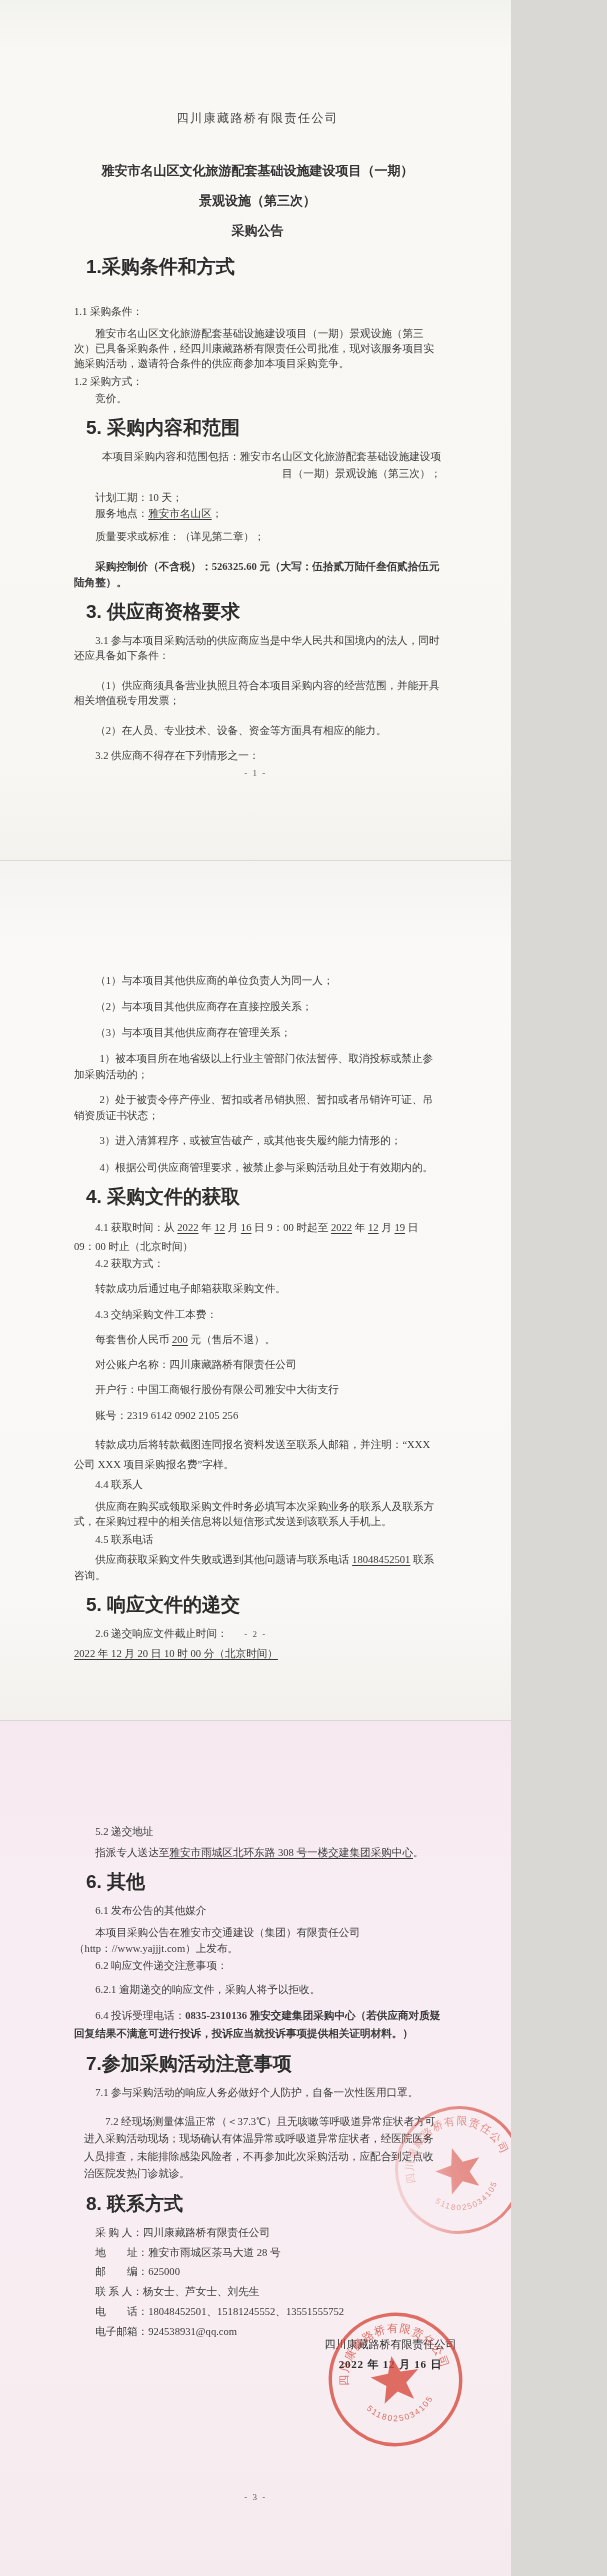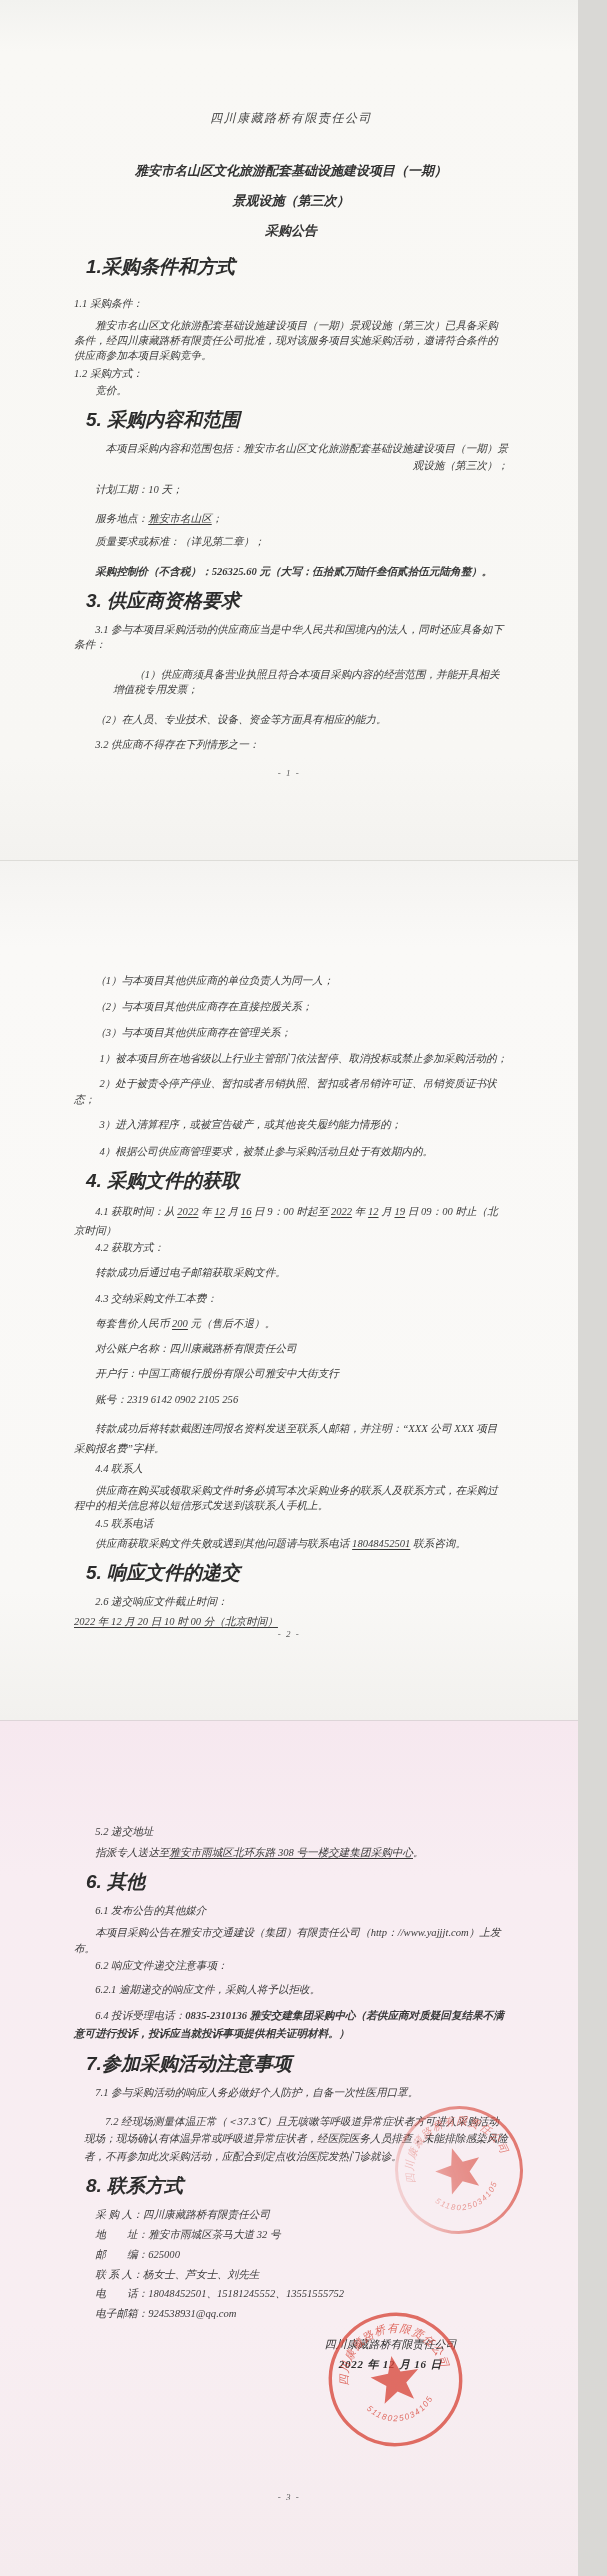"四川康藏路桥有限责任公司" .page { font-style: italic -> none; width: 578px -> 511px }
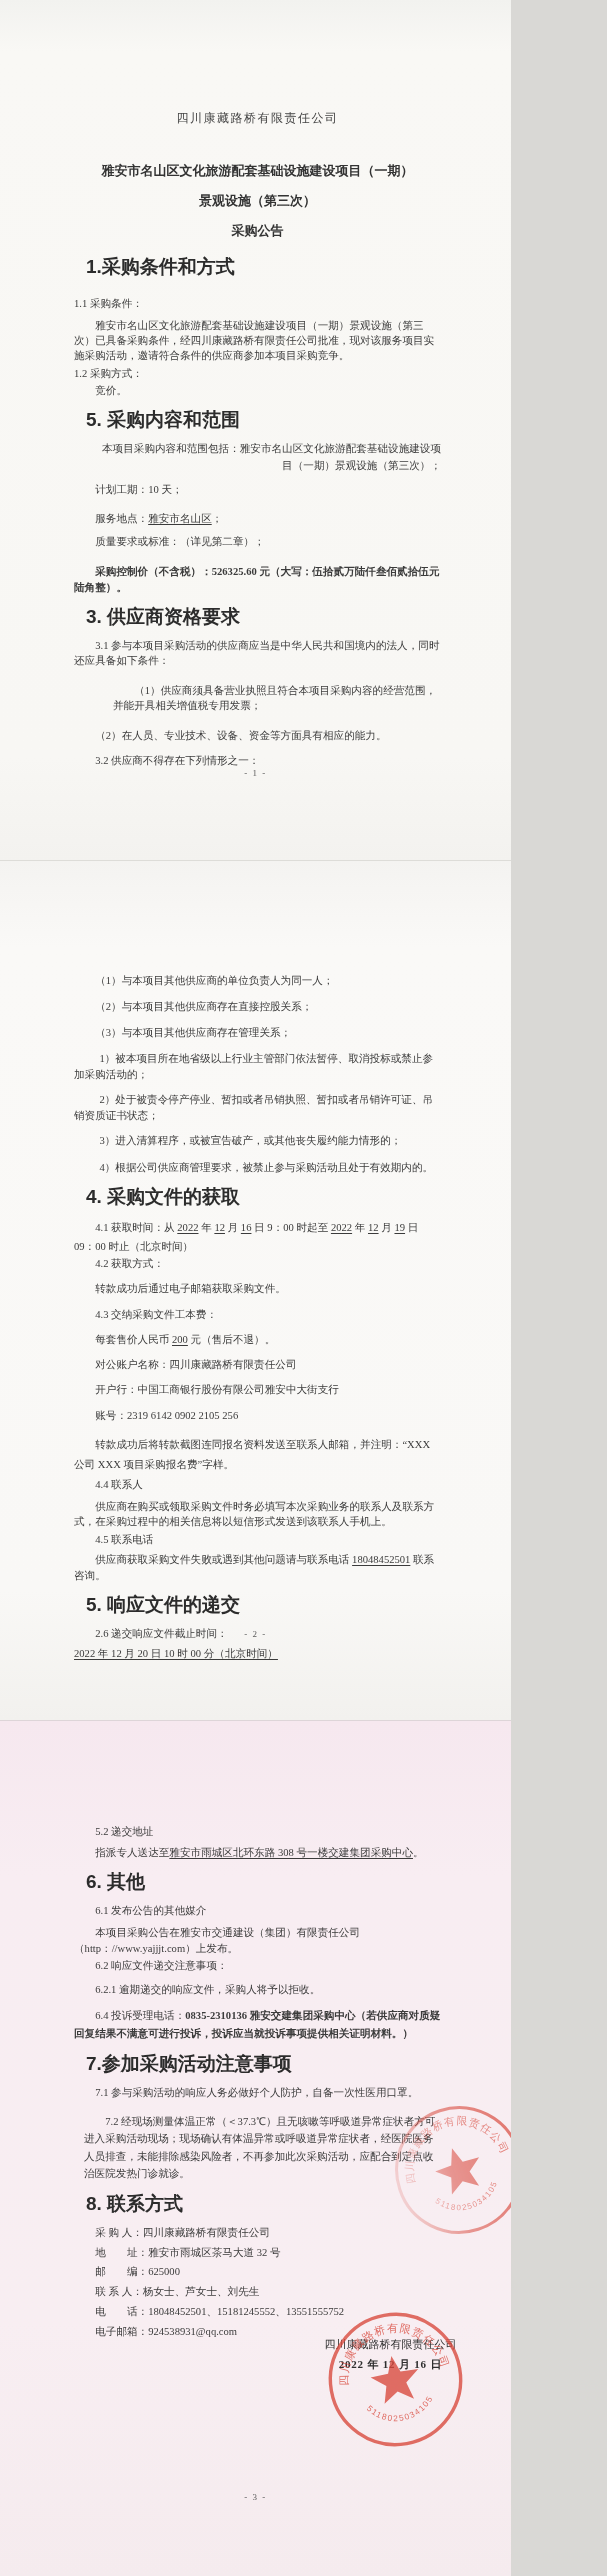"1.1 采购条件：" .m-s11 { margin-top: 20px -> 28px }
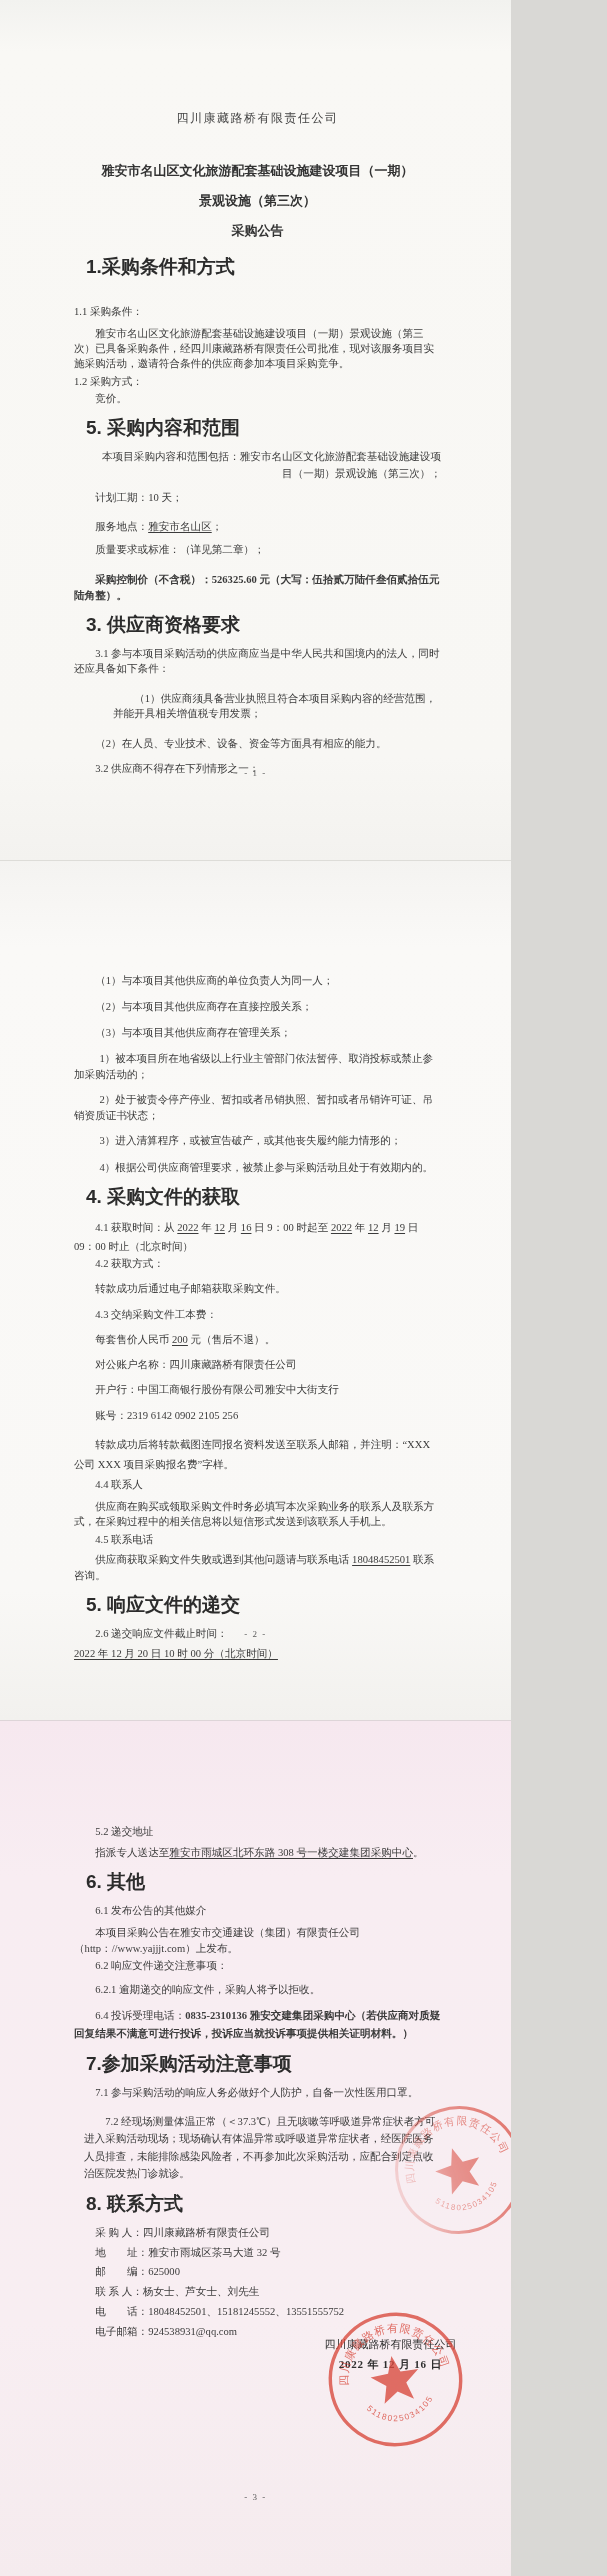"服务地点：雅安市名山区；" .m-loc { margin-top: 13px -> none }
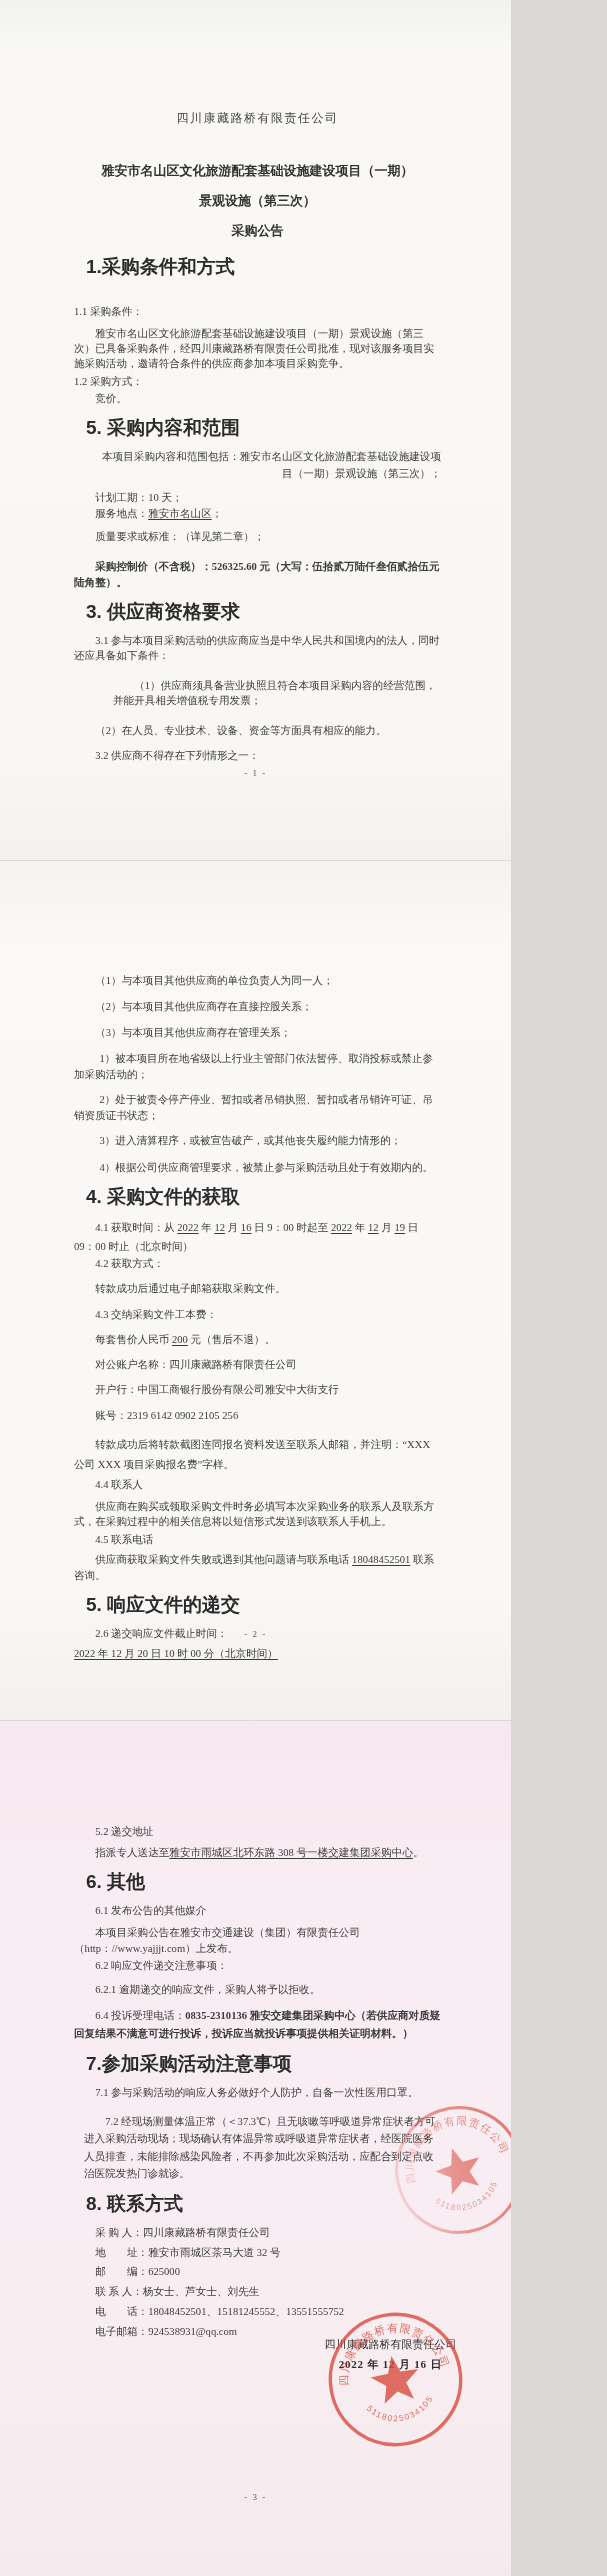"（1）供应商须具备营业执照且符合本项目采购内容的经营范围，并能开具相关增值税专用" .m-i1 { margin-left: 39px -> none }
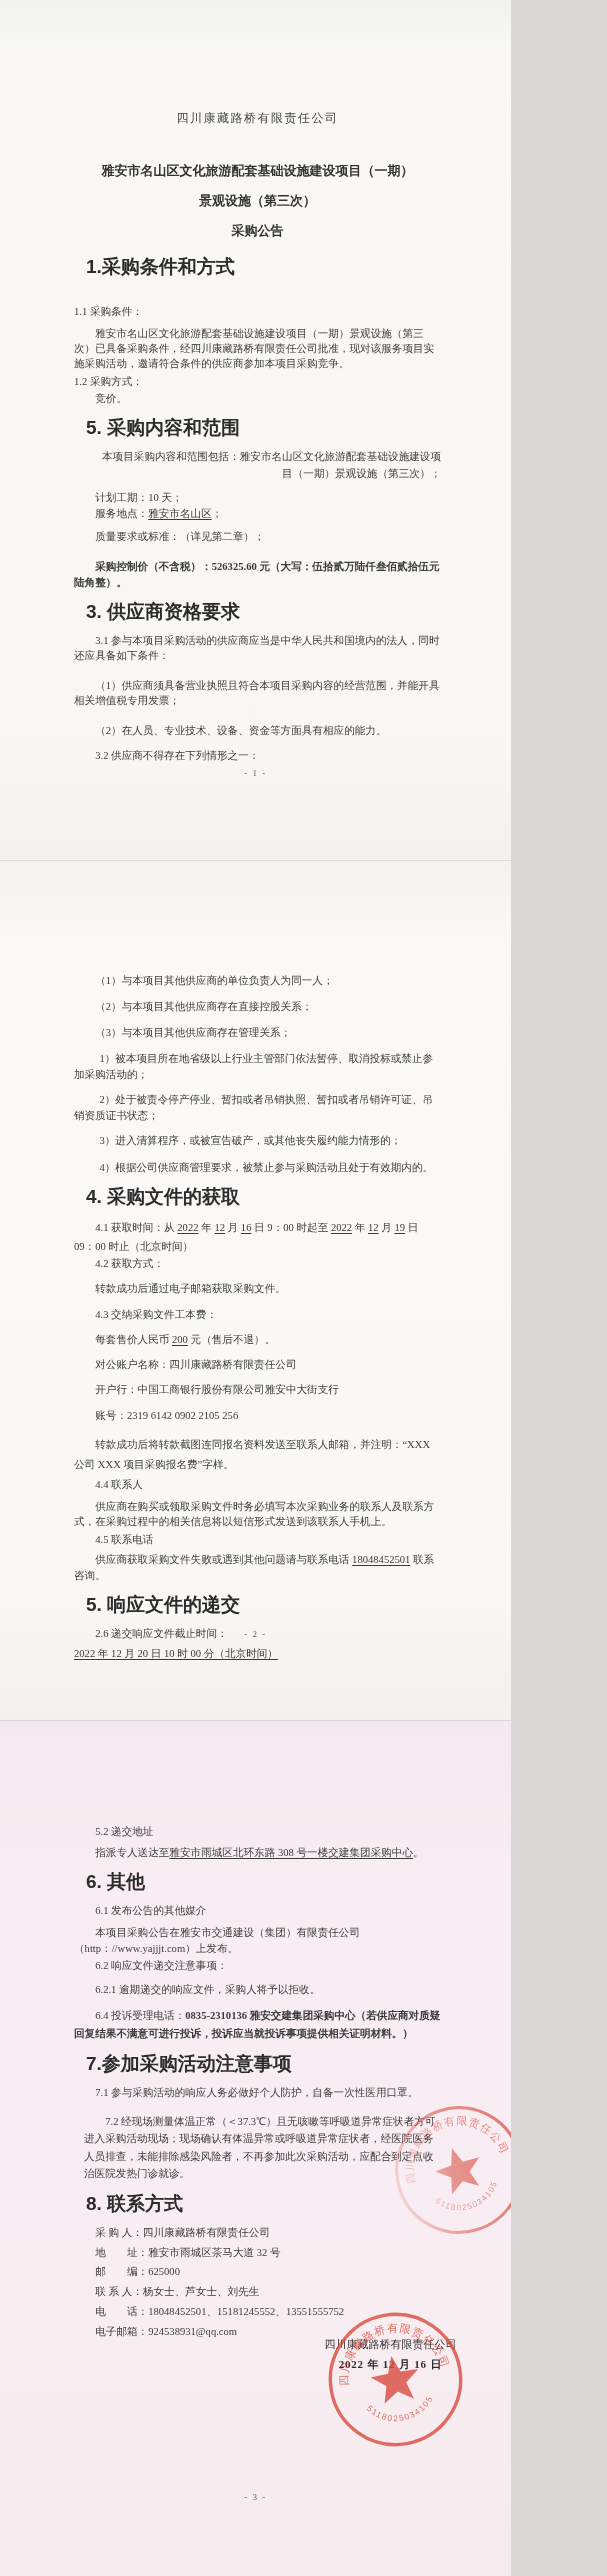"地 址：雅安市雨城区茶马大道 32 号" p.ln { text: 32 -> 28 }
